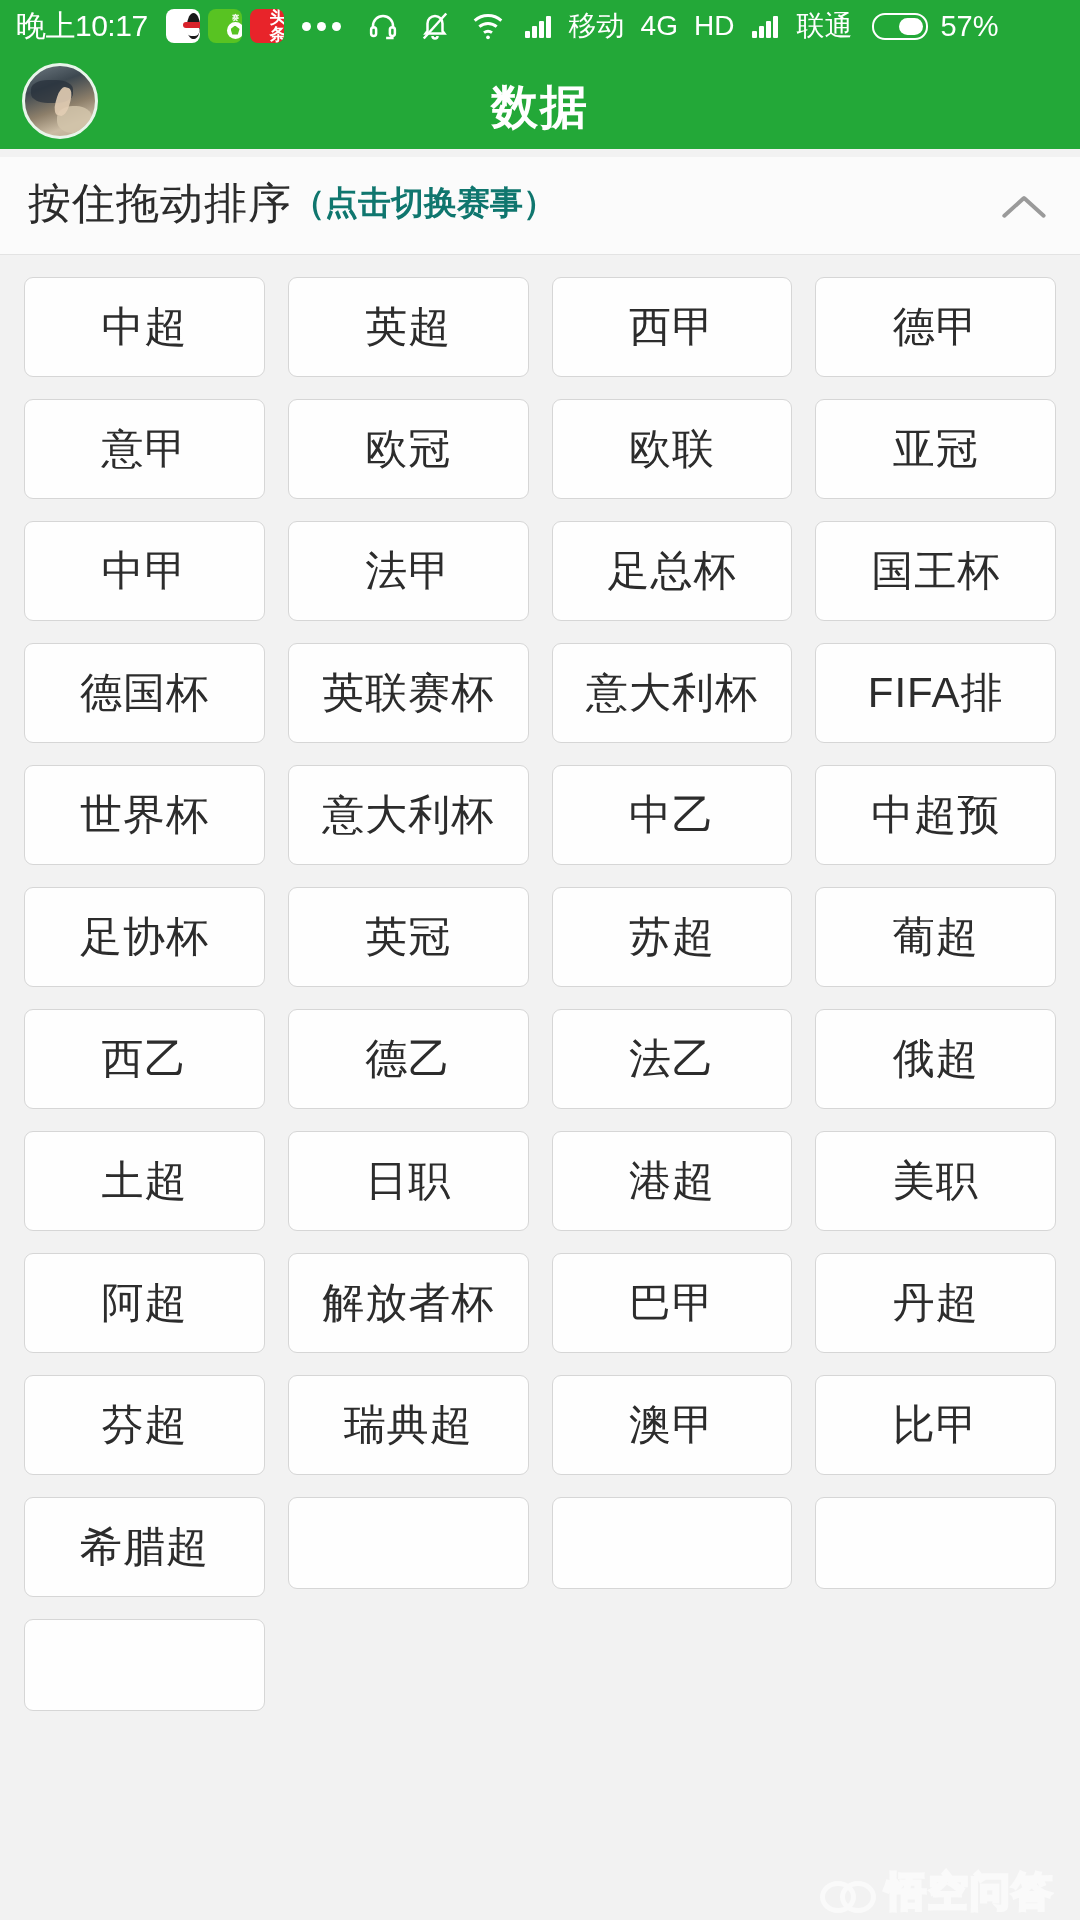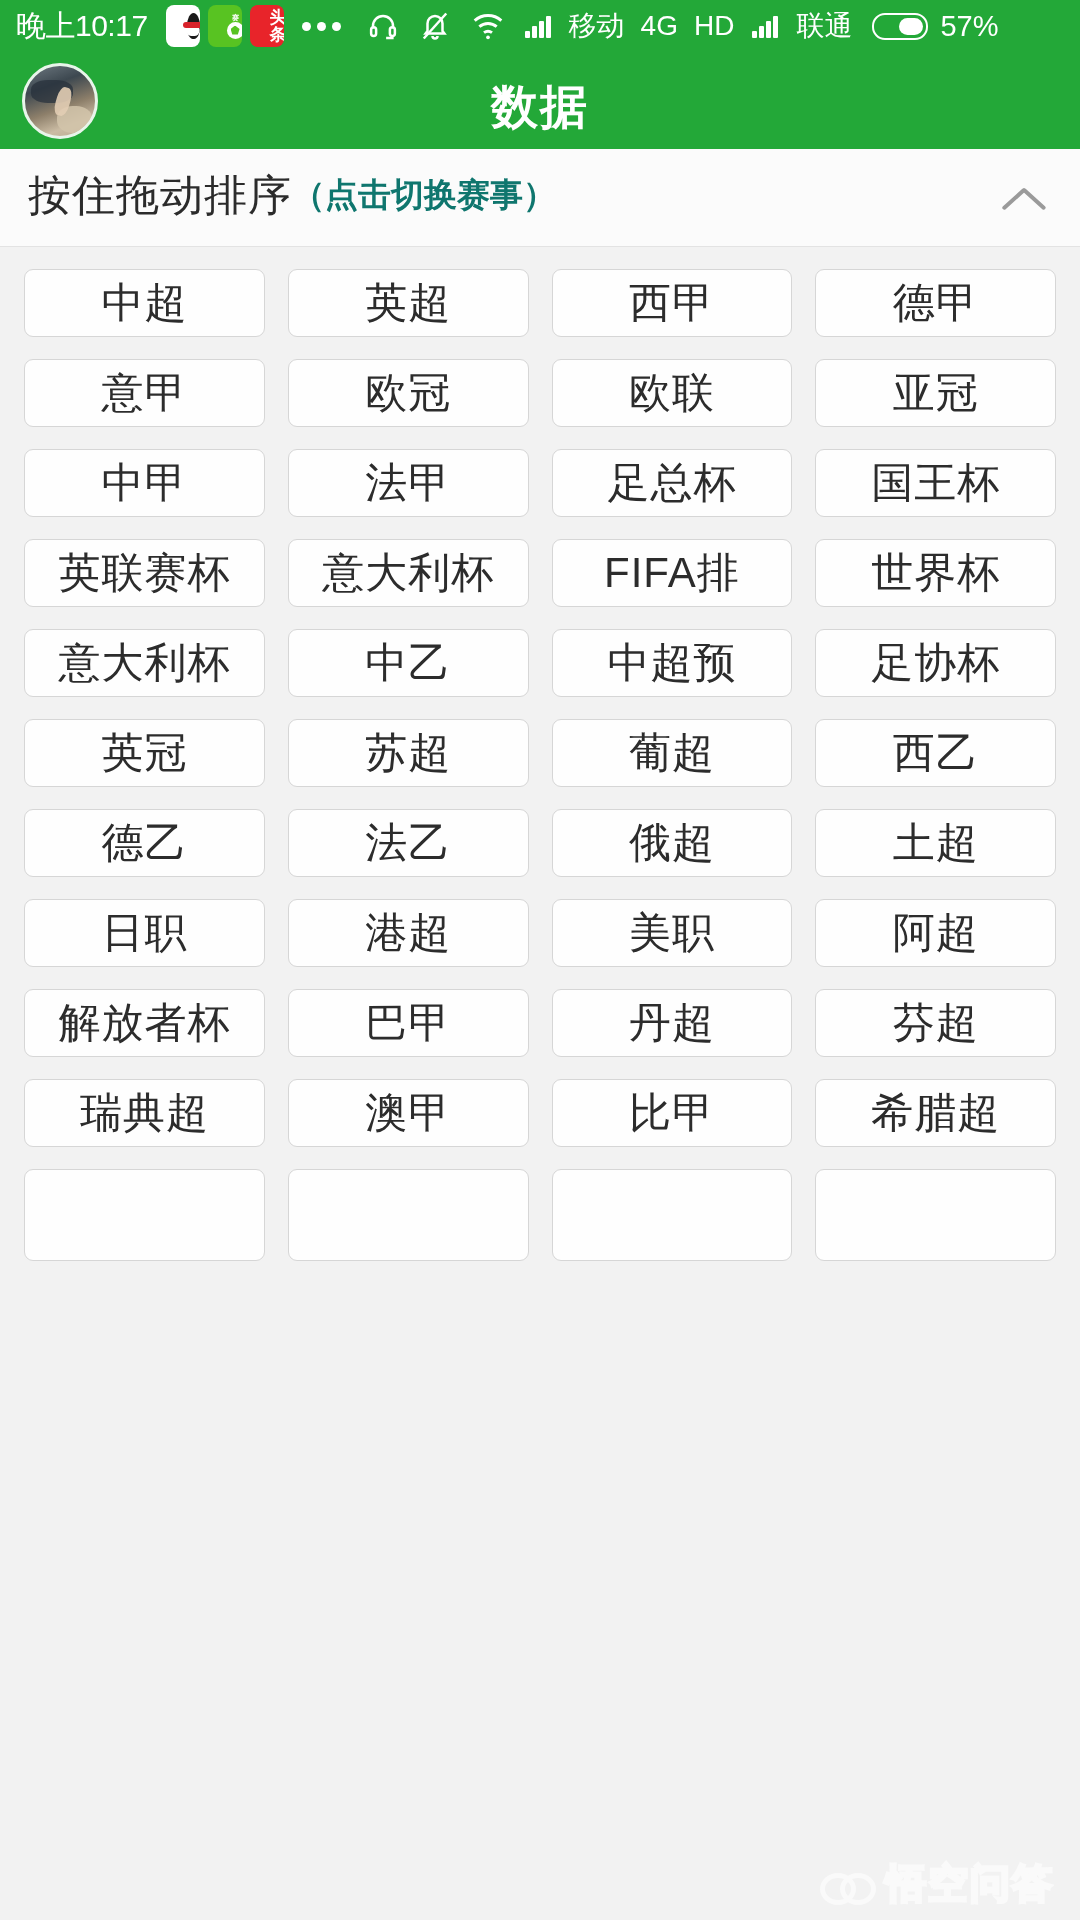"头条" .appicon { height: 42px -> 34px }
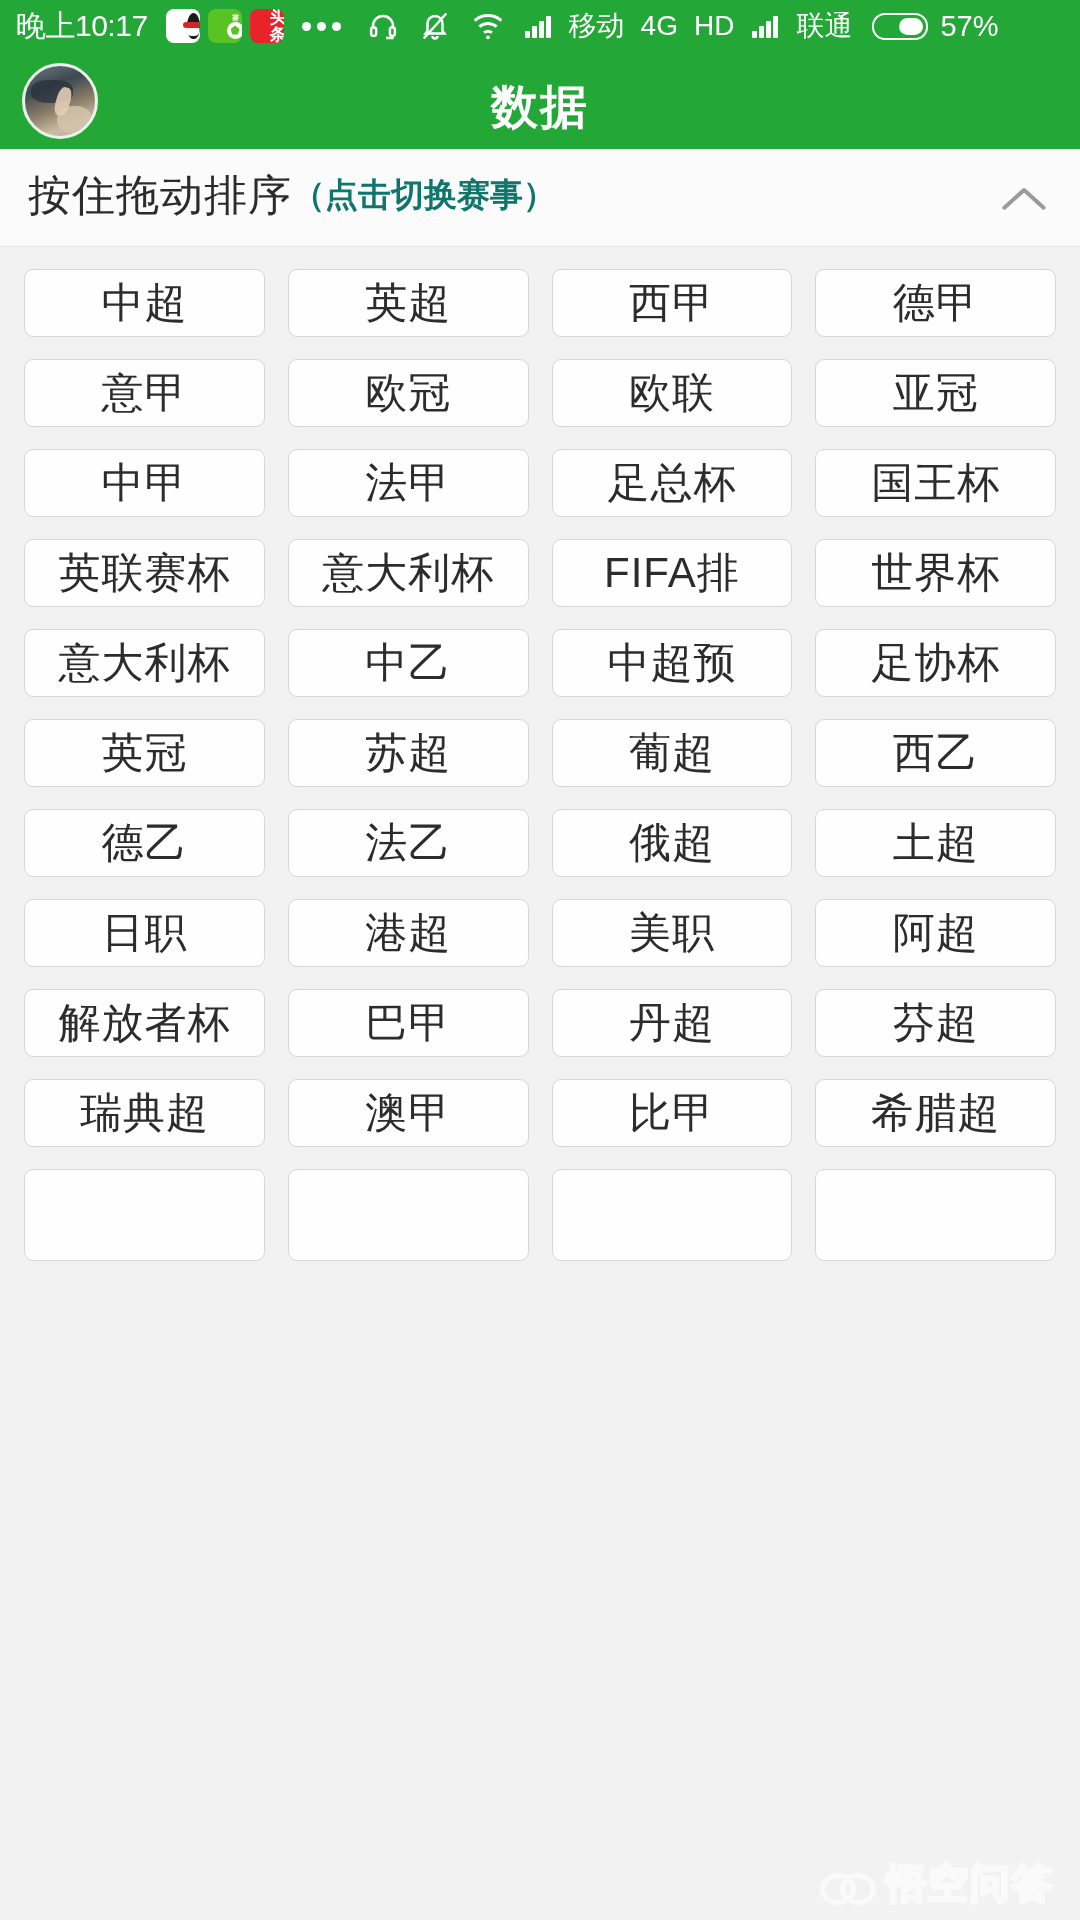"按住拖动排序" .section-head { margin-top: none -> 8px }
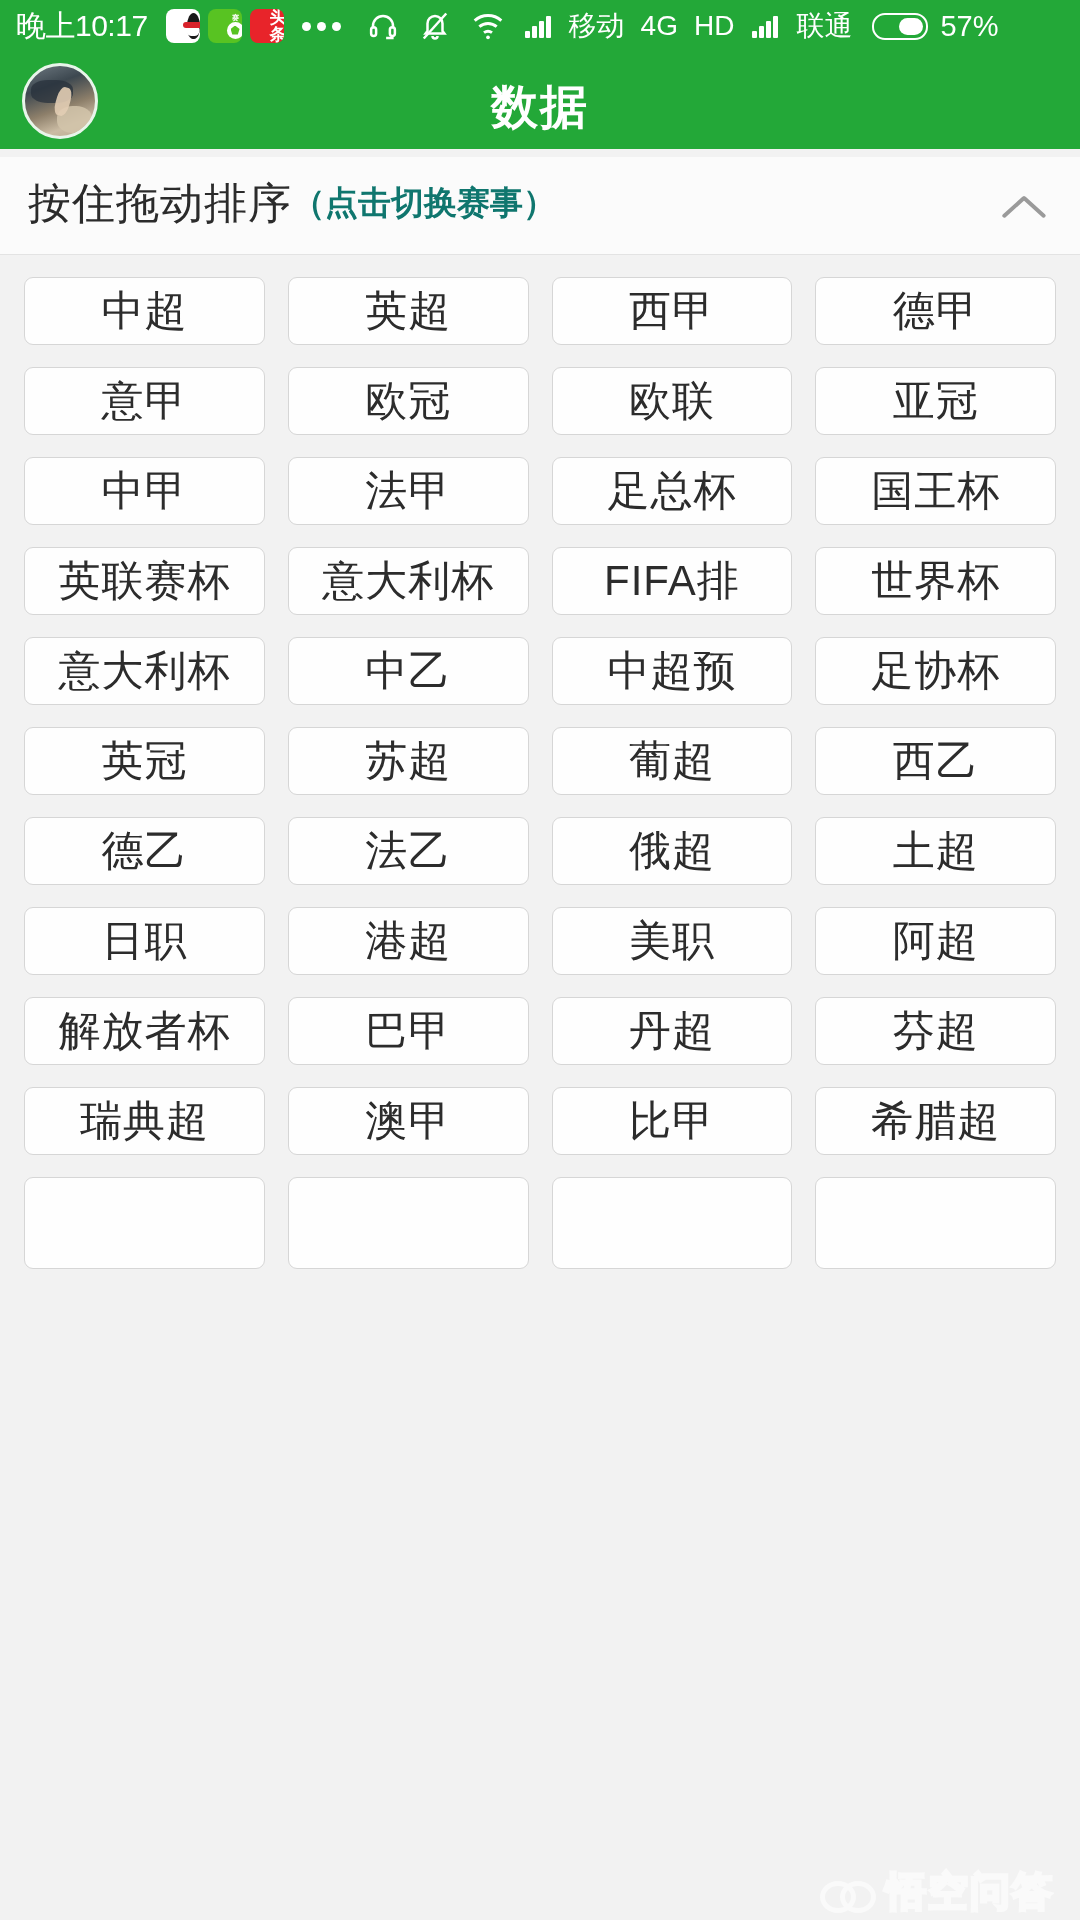"中超" .tile { height: 68px -> 100px }
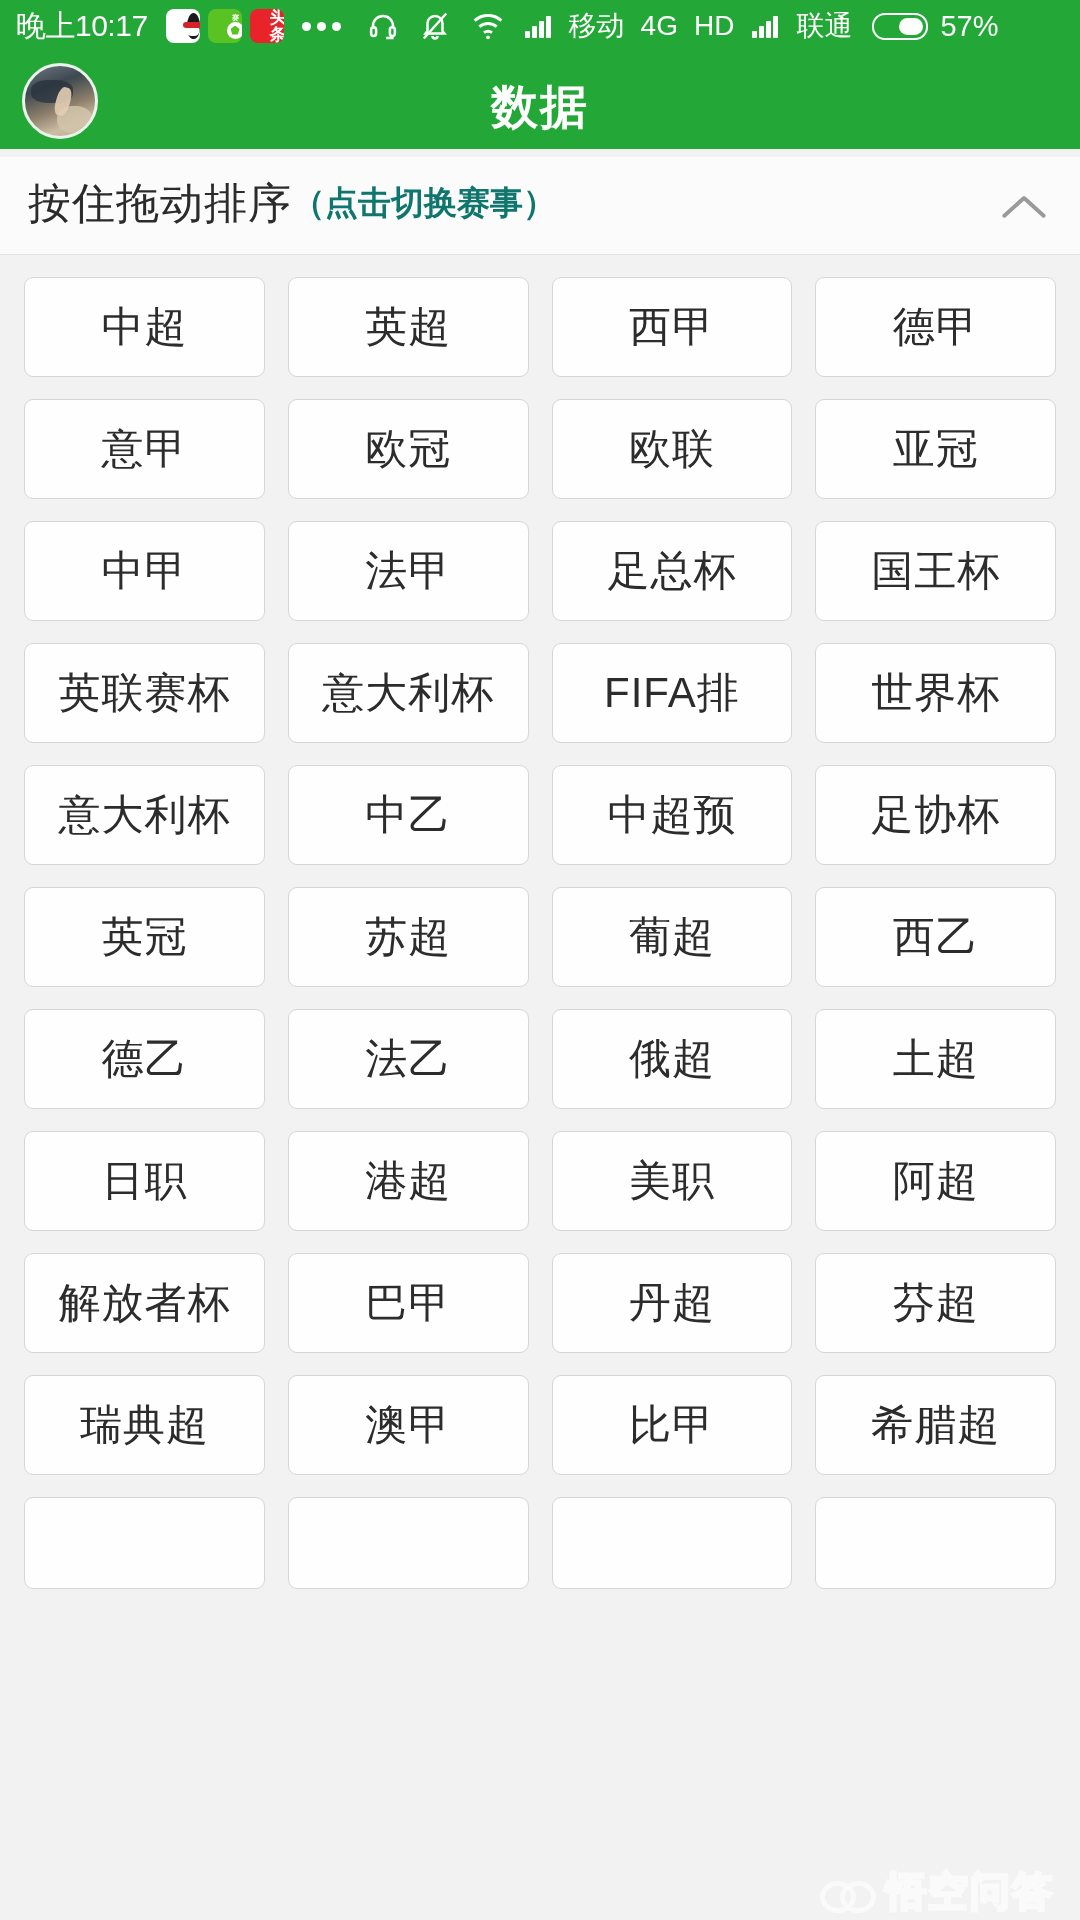"德国杯" div.tile { html: none -> <div>德国杯</div> }
